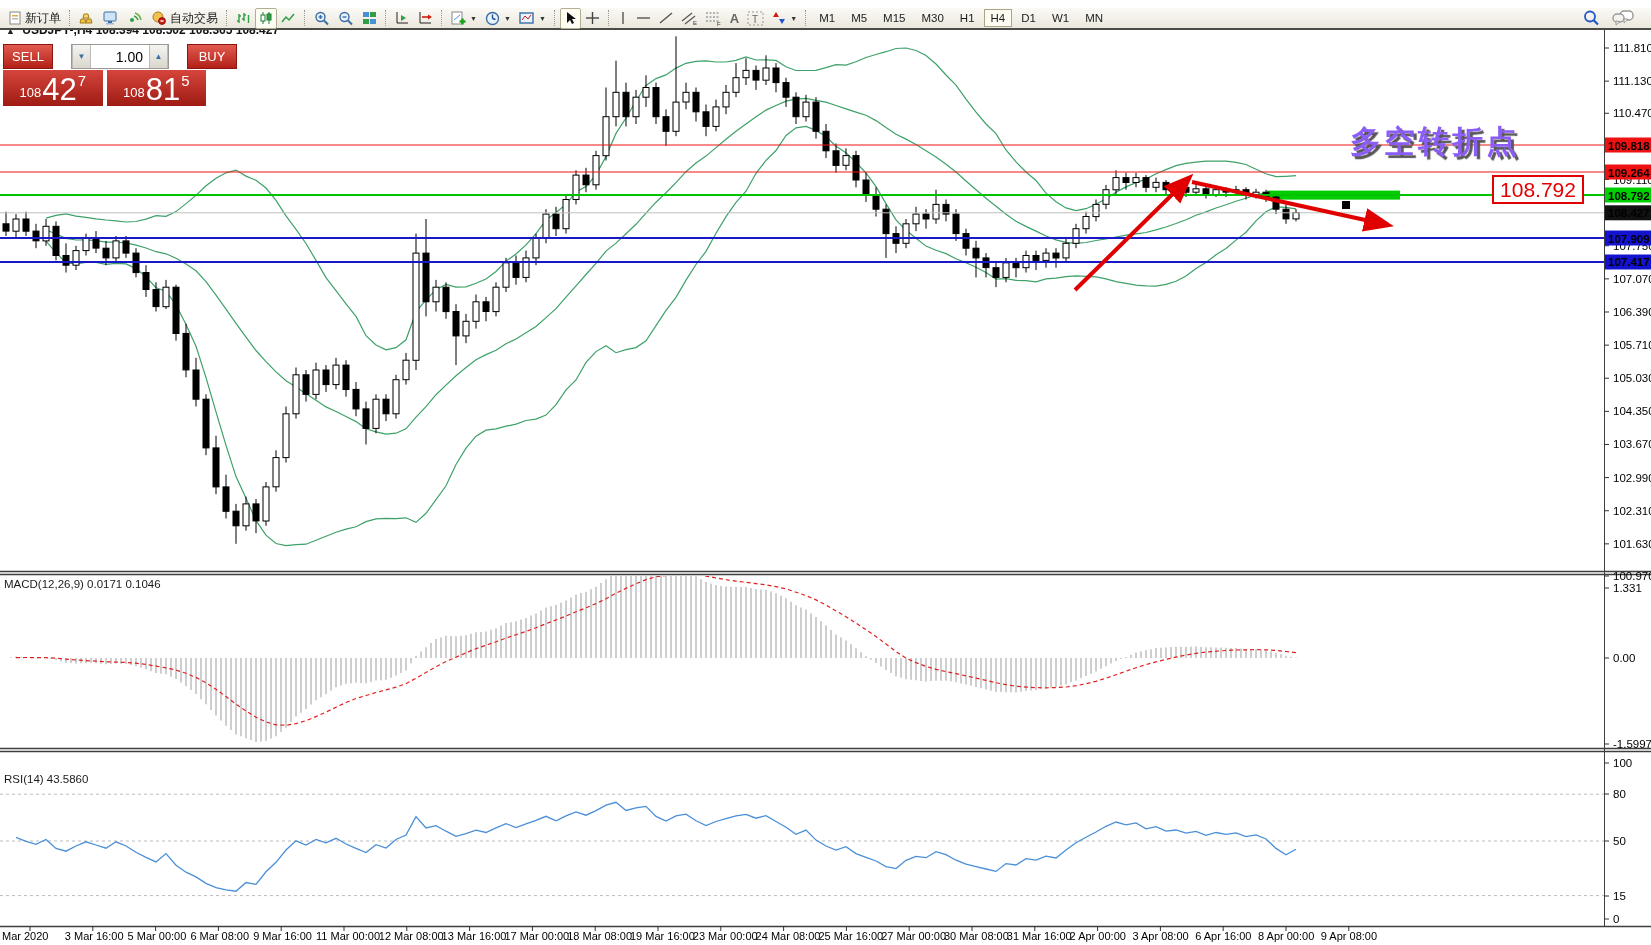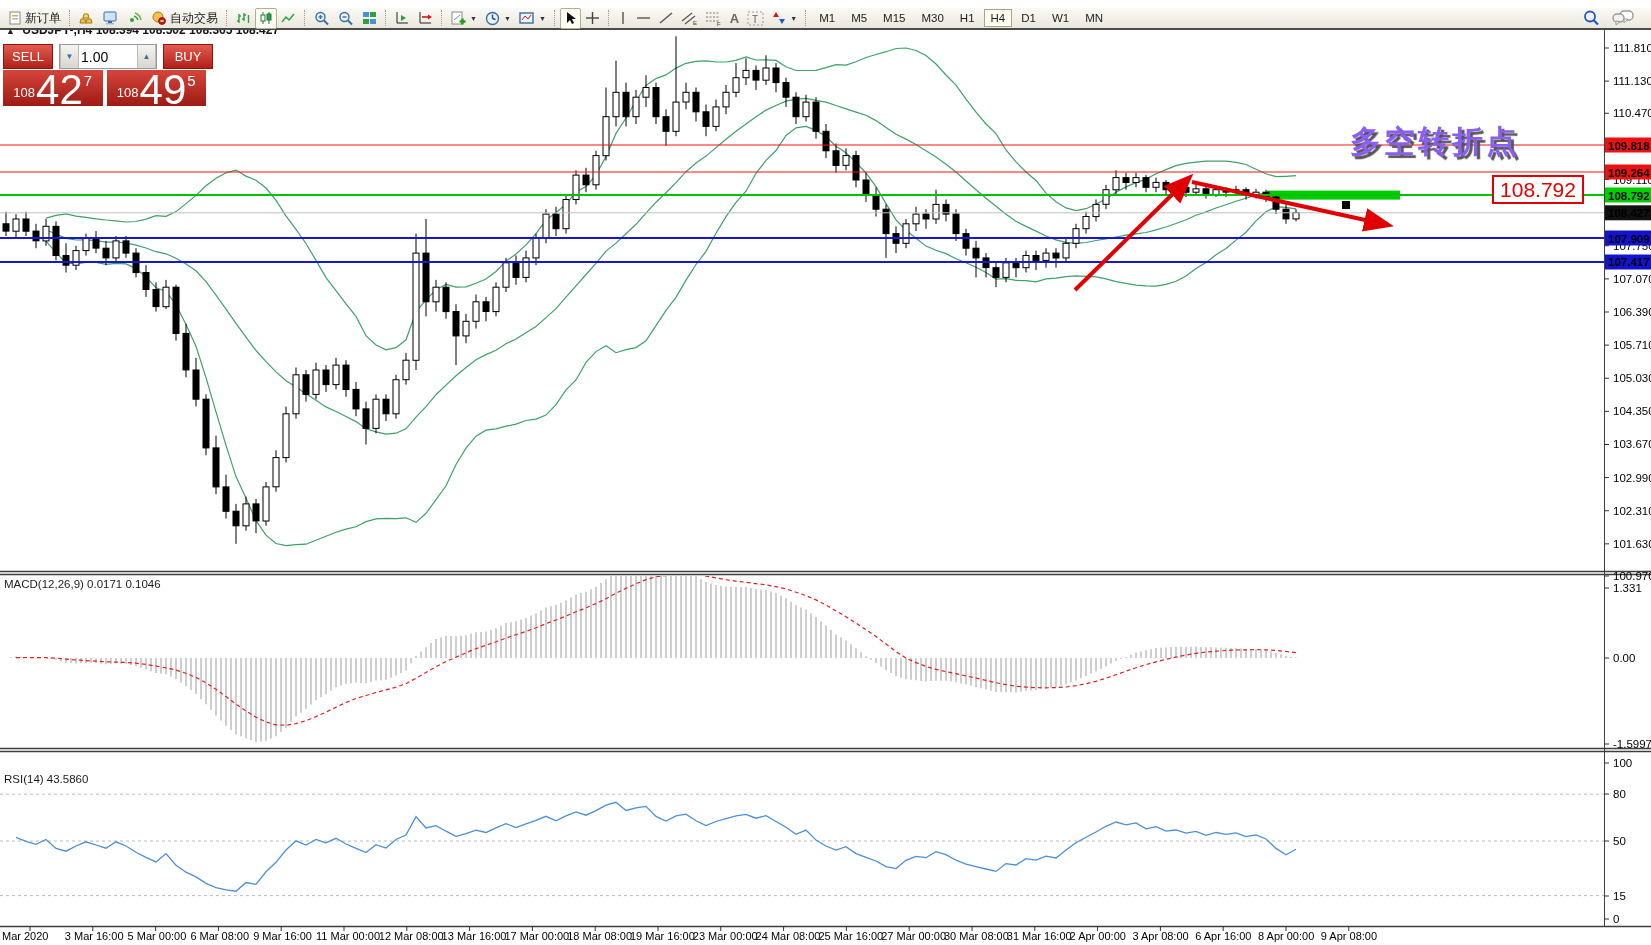"SELL" .tp-row1 { gap: 6px -> 18px }
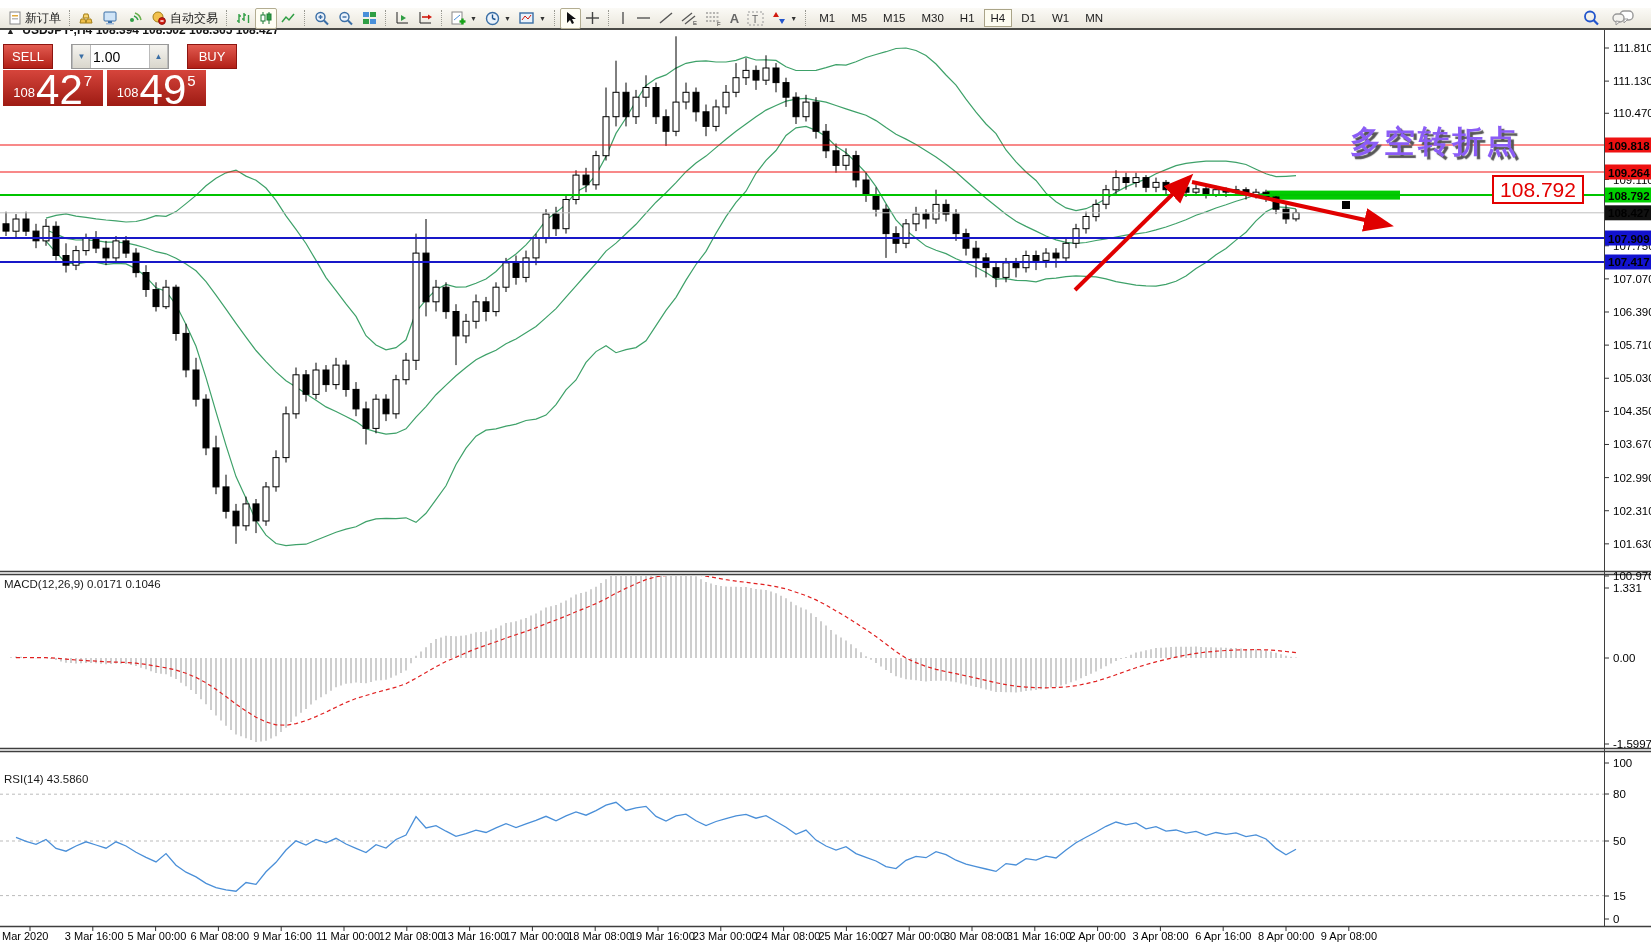"1.00" .tp-input { text-align: left -> right }
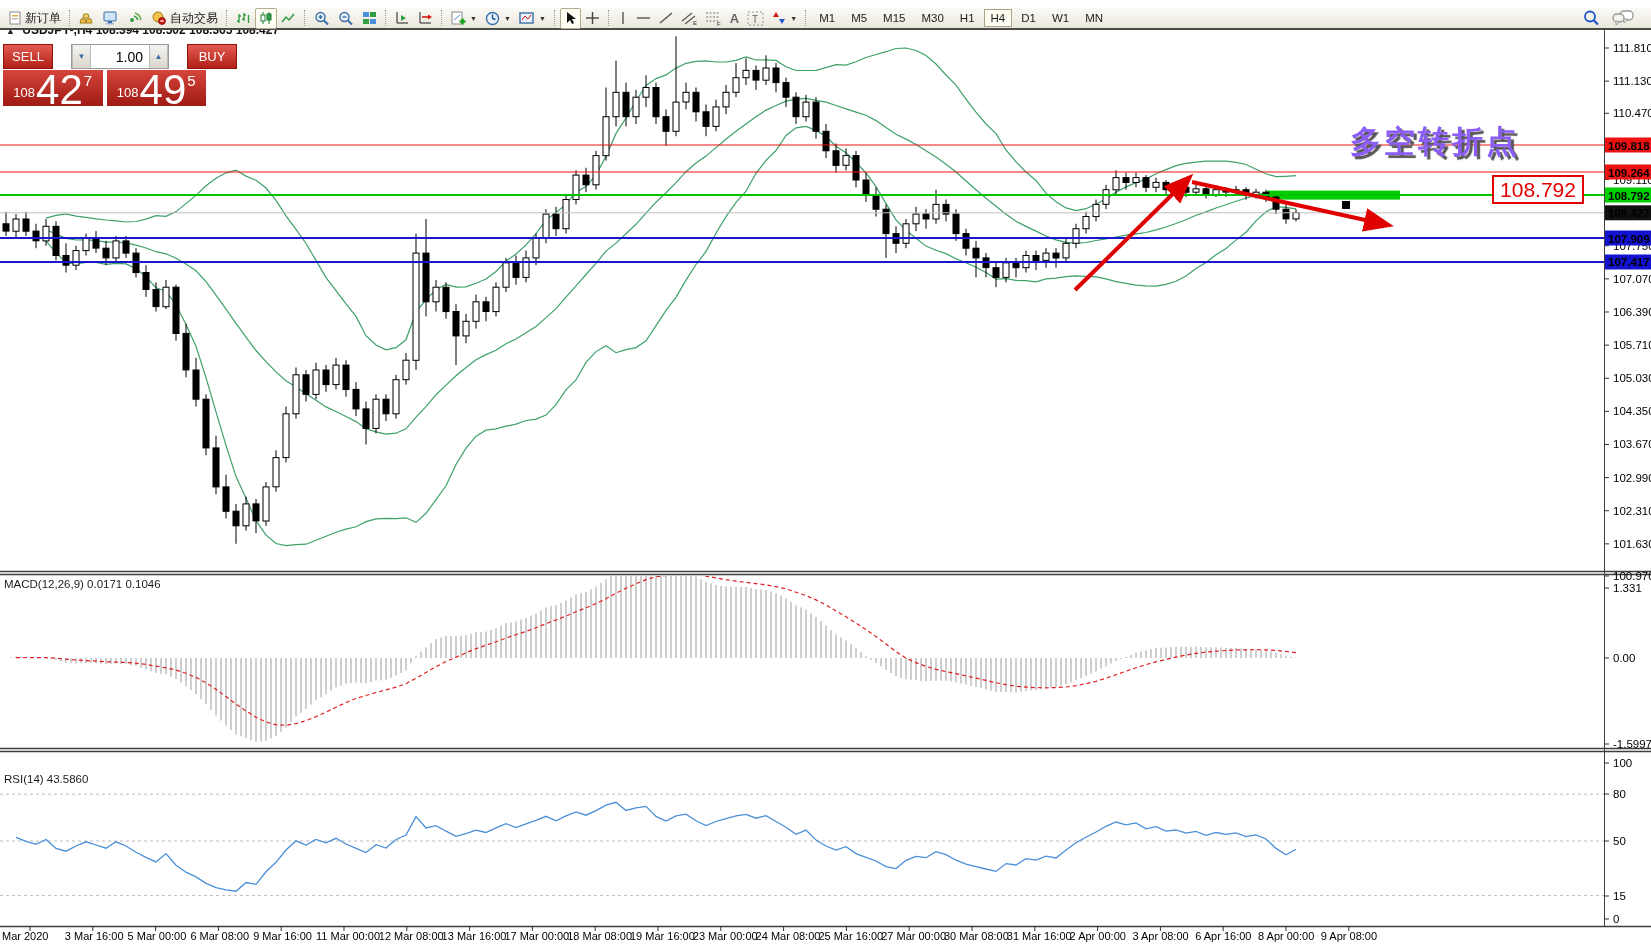"42" .tp-big { font-size: 42px -> 31px }
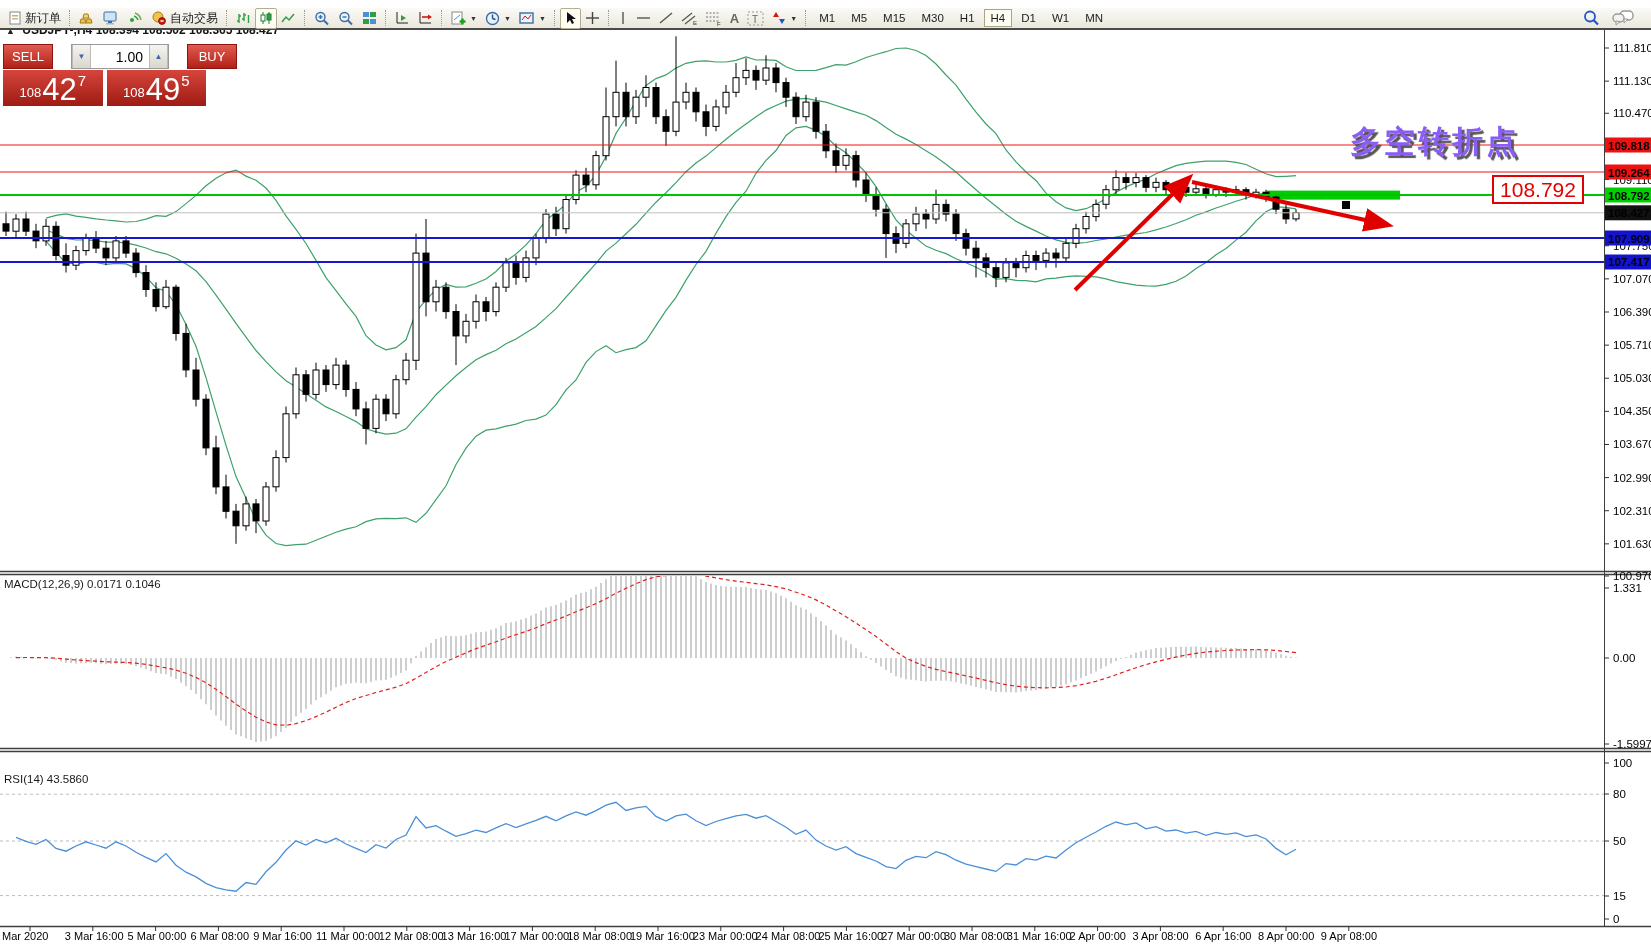"49" span.tp-big { text: 49 -> 81 }
